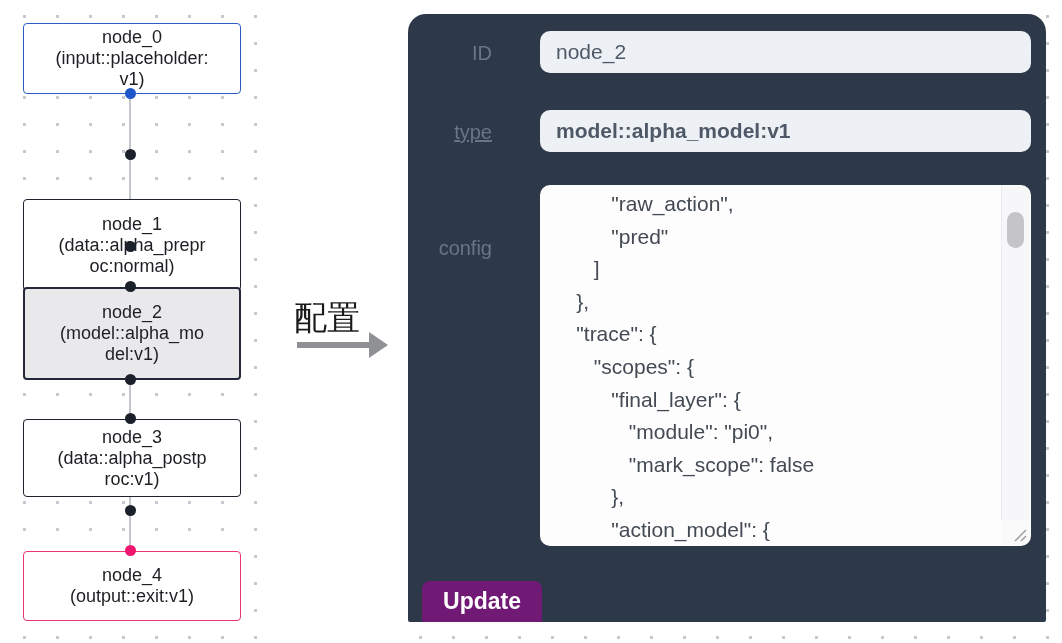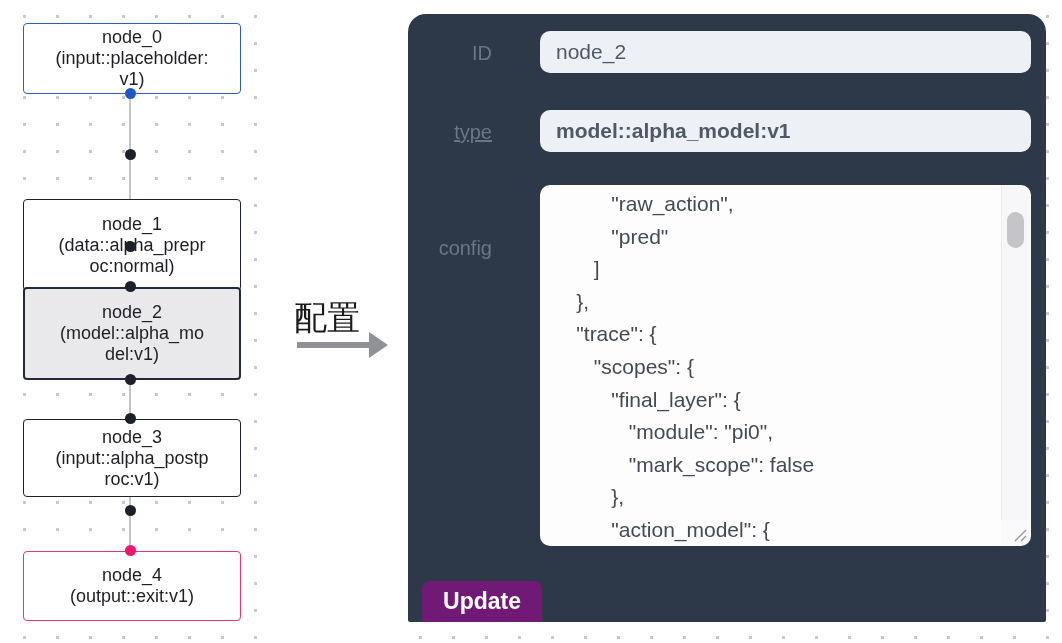"(input::alpha_postproc:v1)" div { text: input::alpha -> data::alpha }
